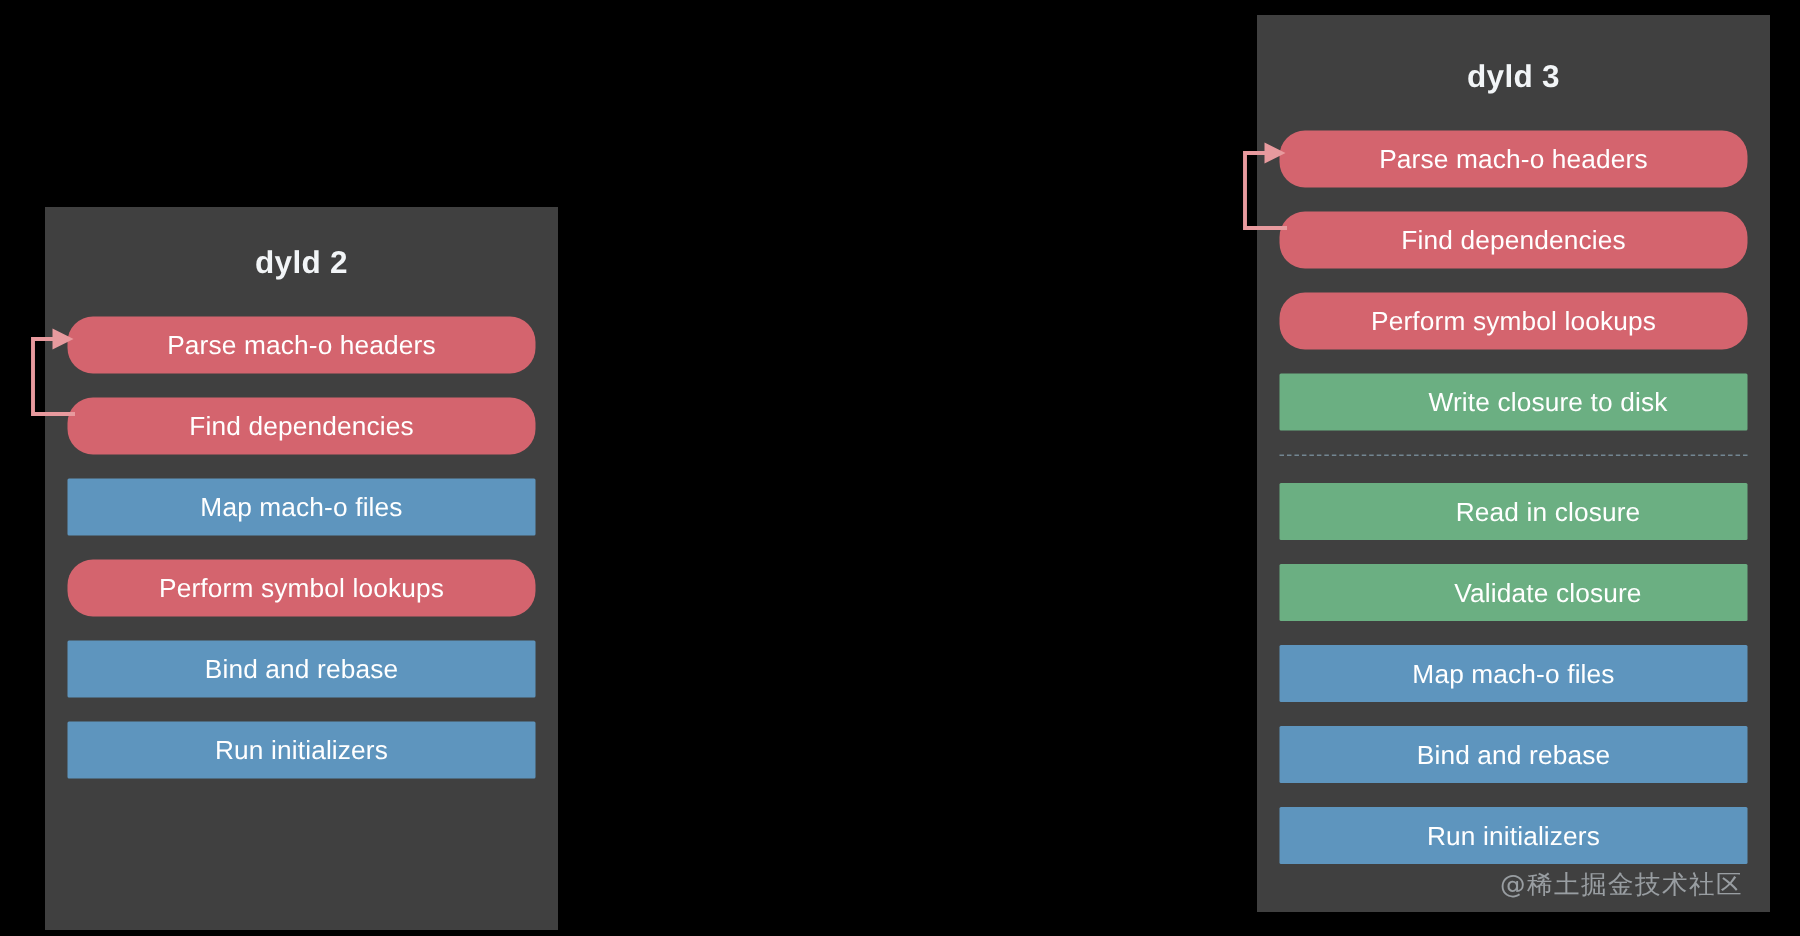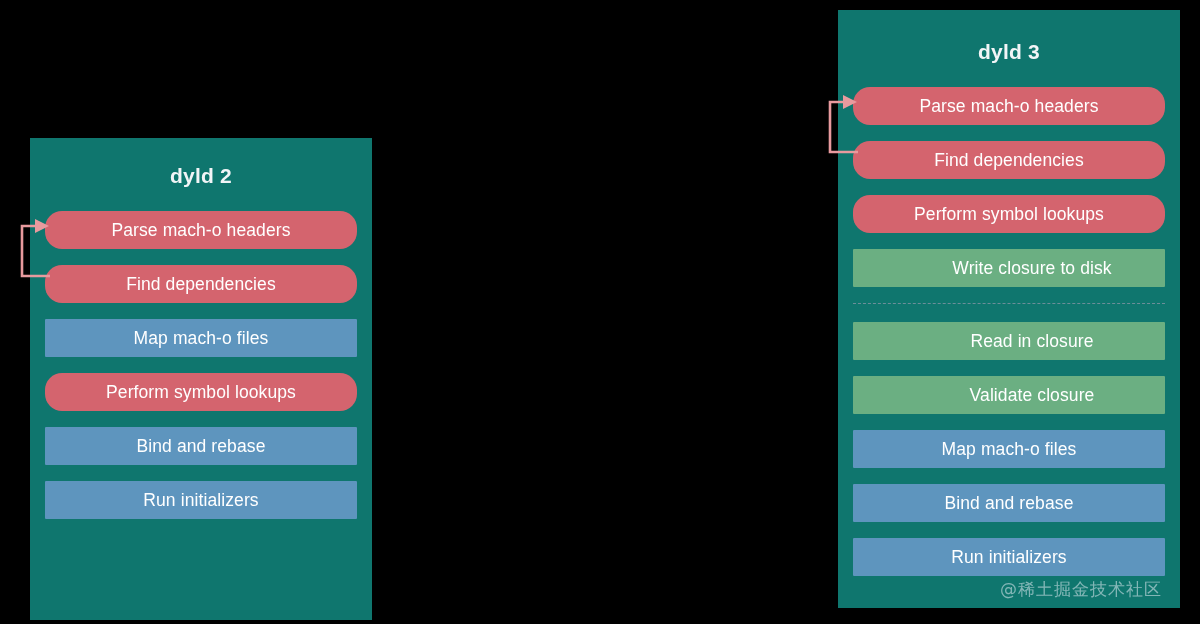"dyld 3" .panel { background: #0f766e -> #404040 }
